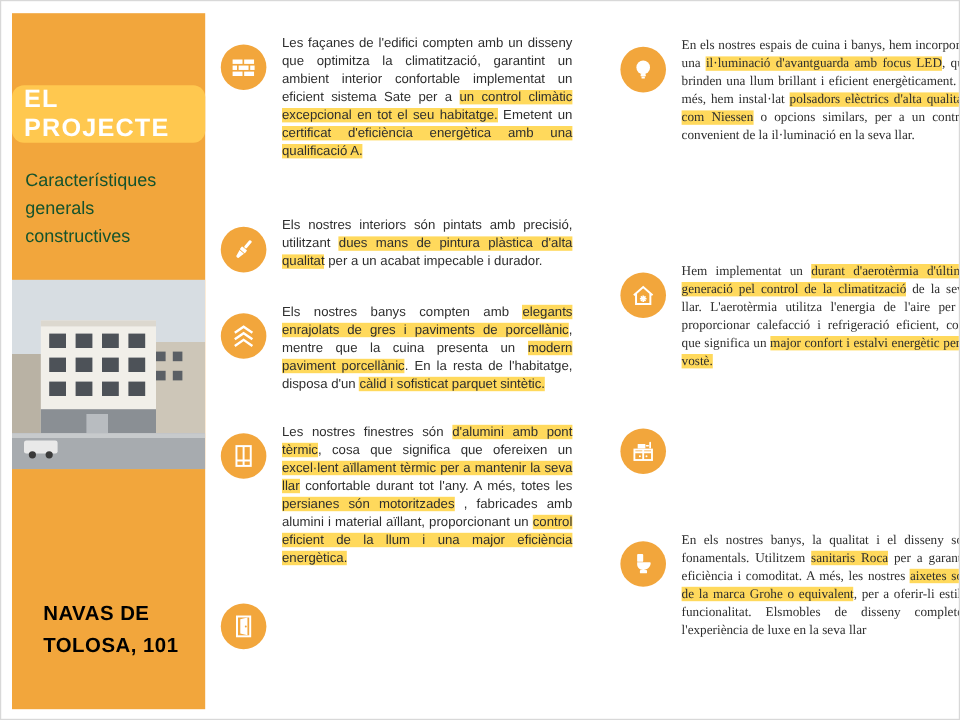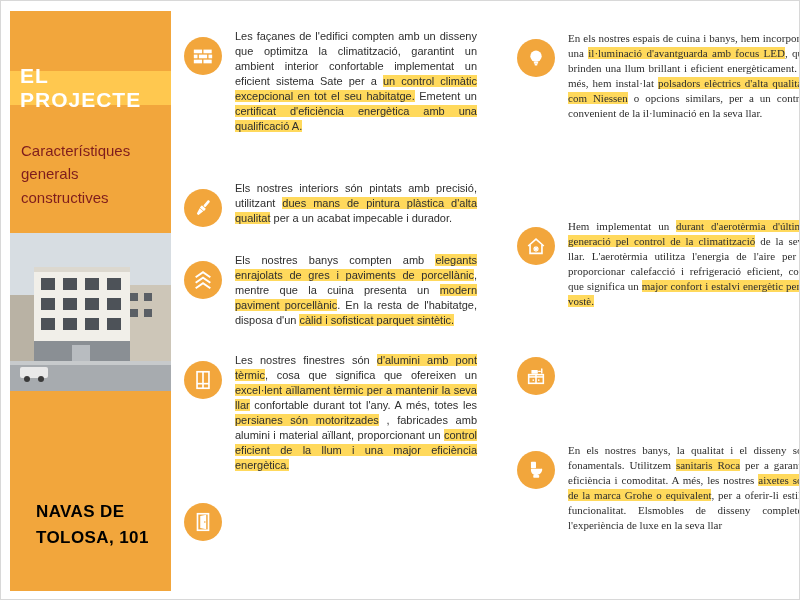"EL PROJECTE" .title-block { border-radius: none -> 10px; height: 34px -> 48px }
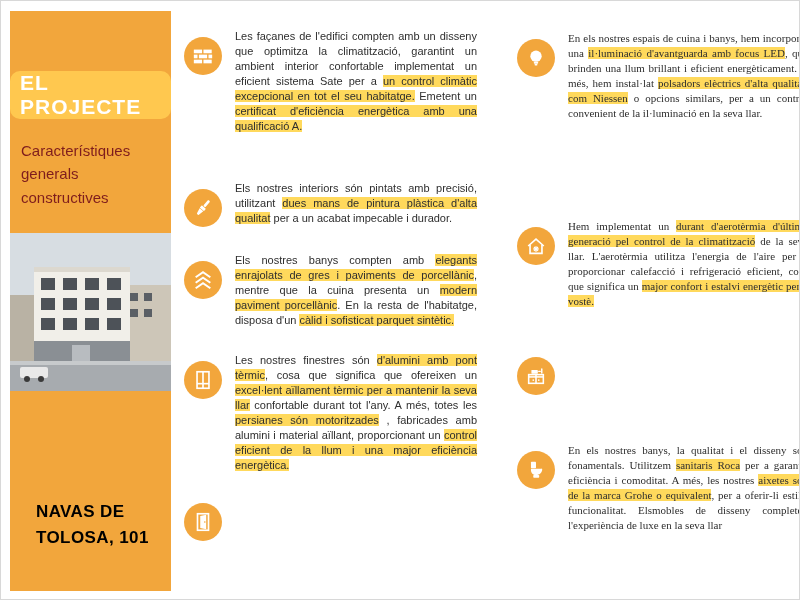"Característiques" .subtitle { color: #7f1d1d -> #14532d }
